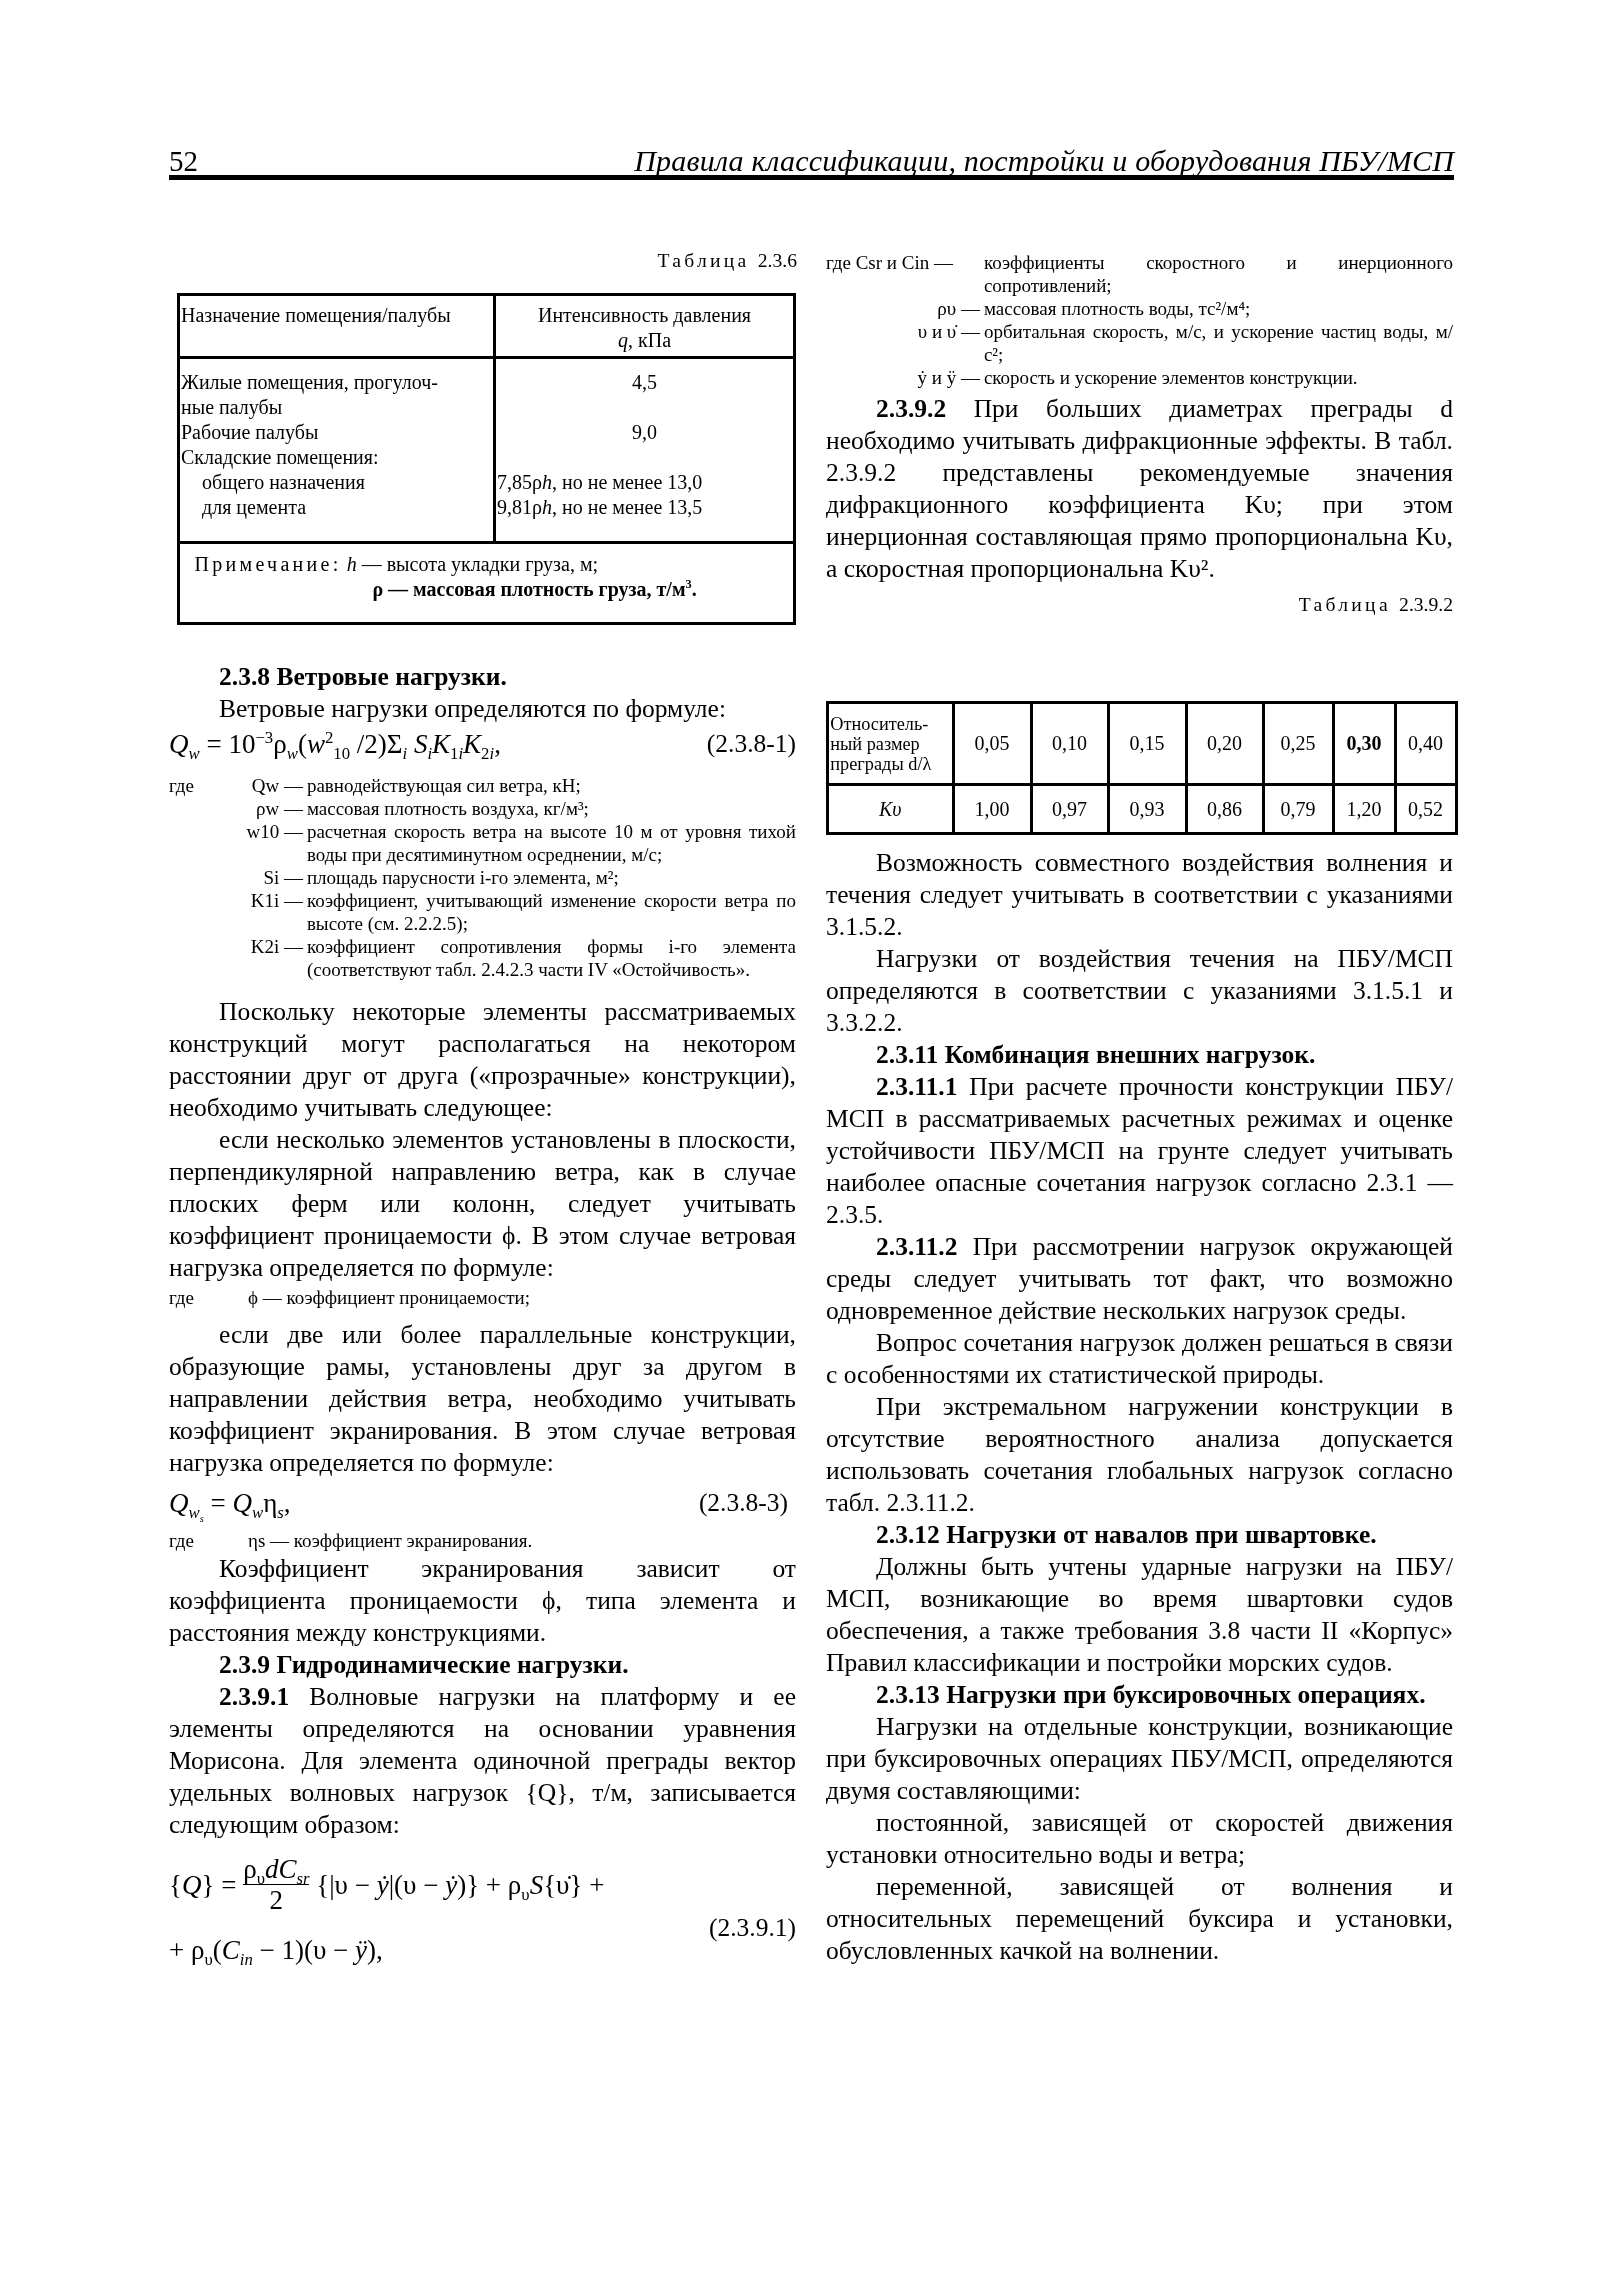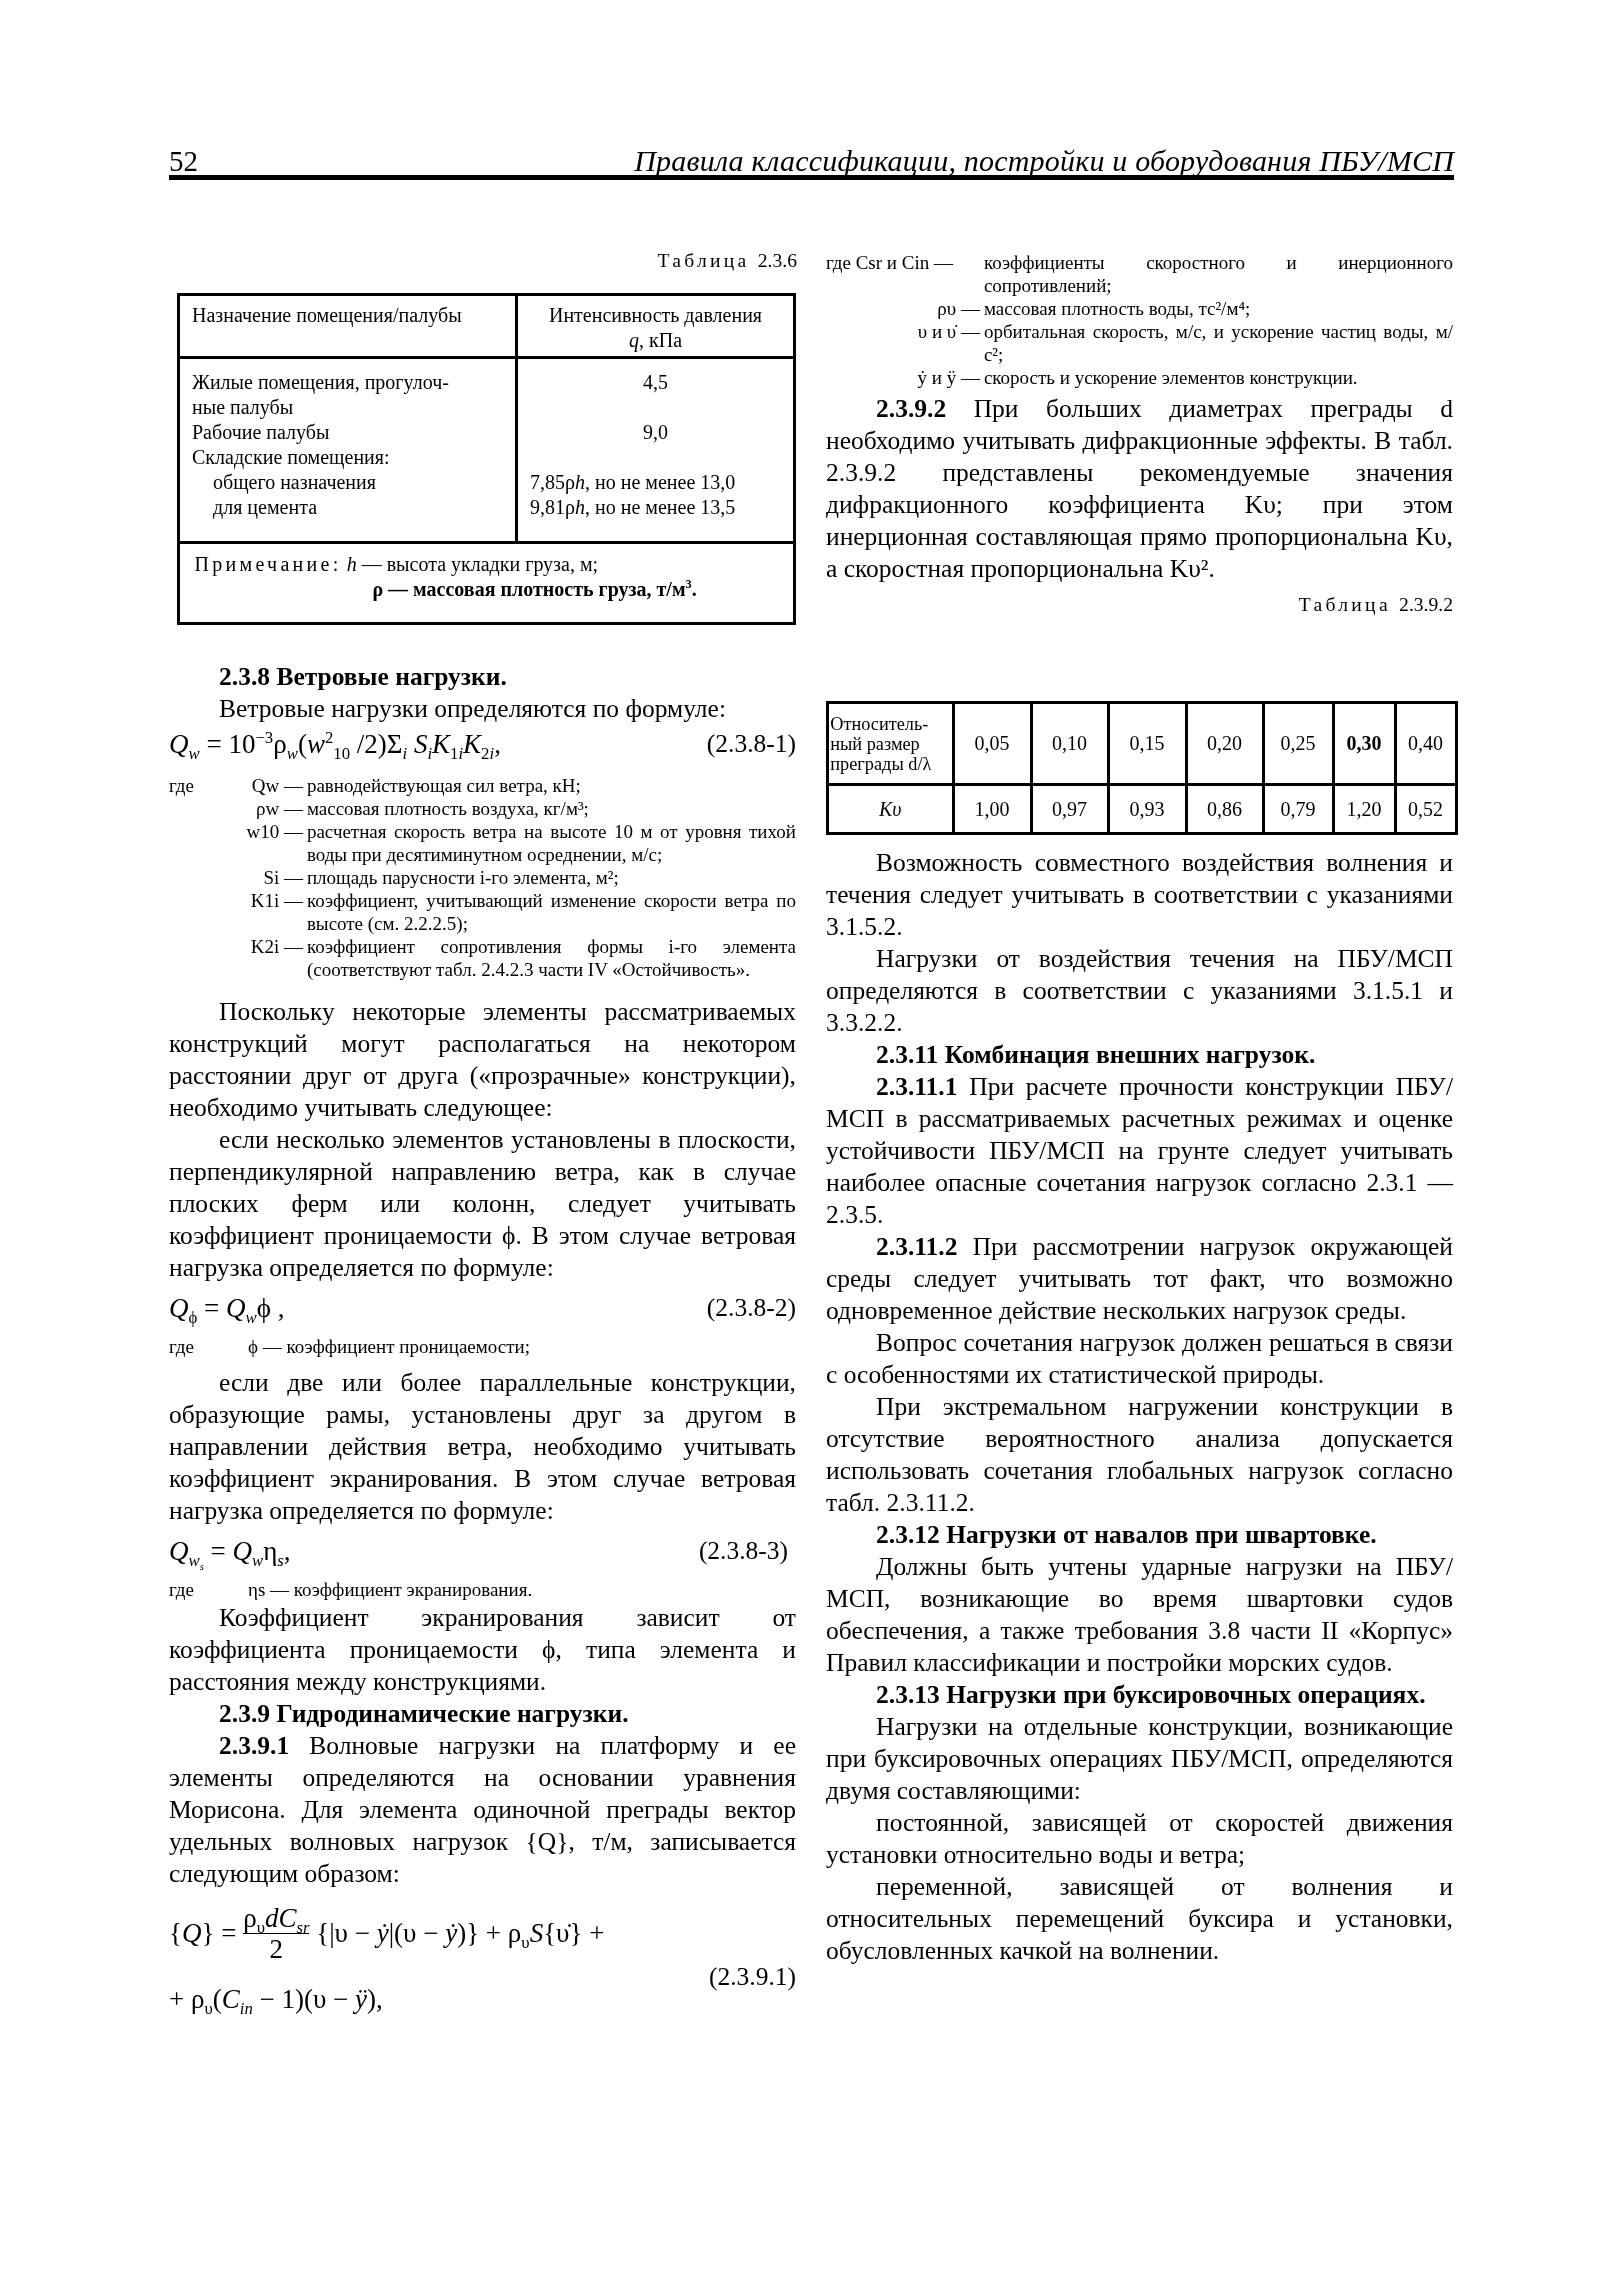"Назначение помещения/палубы" .t236 td { padding: 0 12px -> 0 1px }
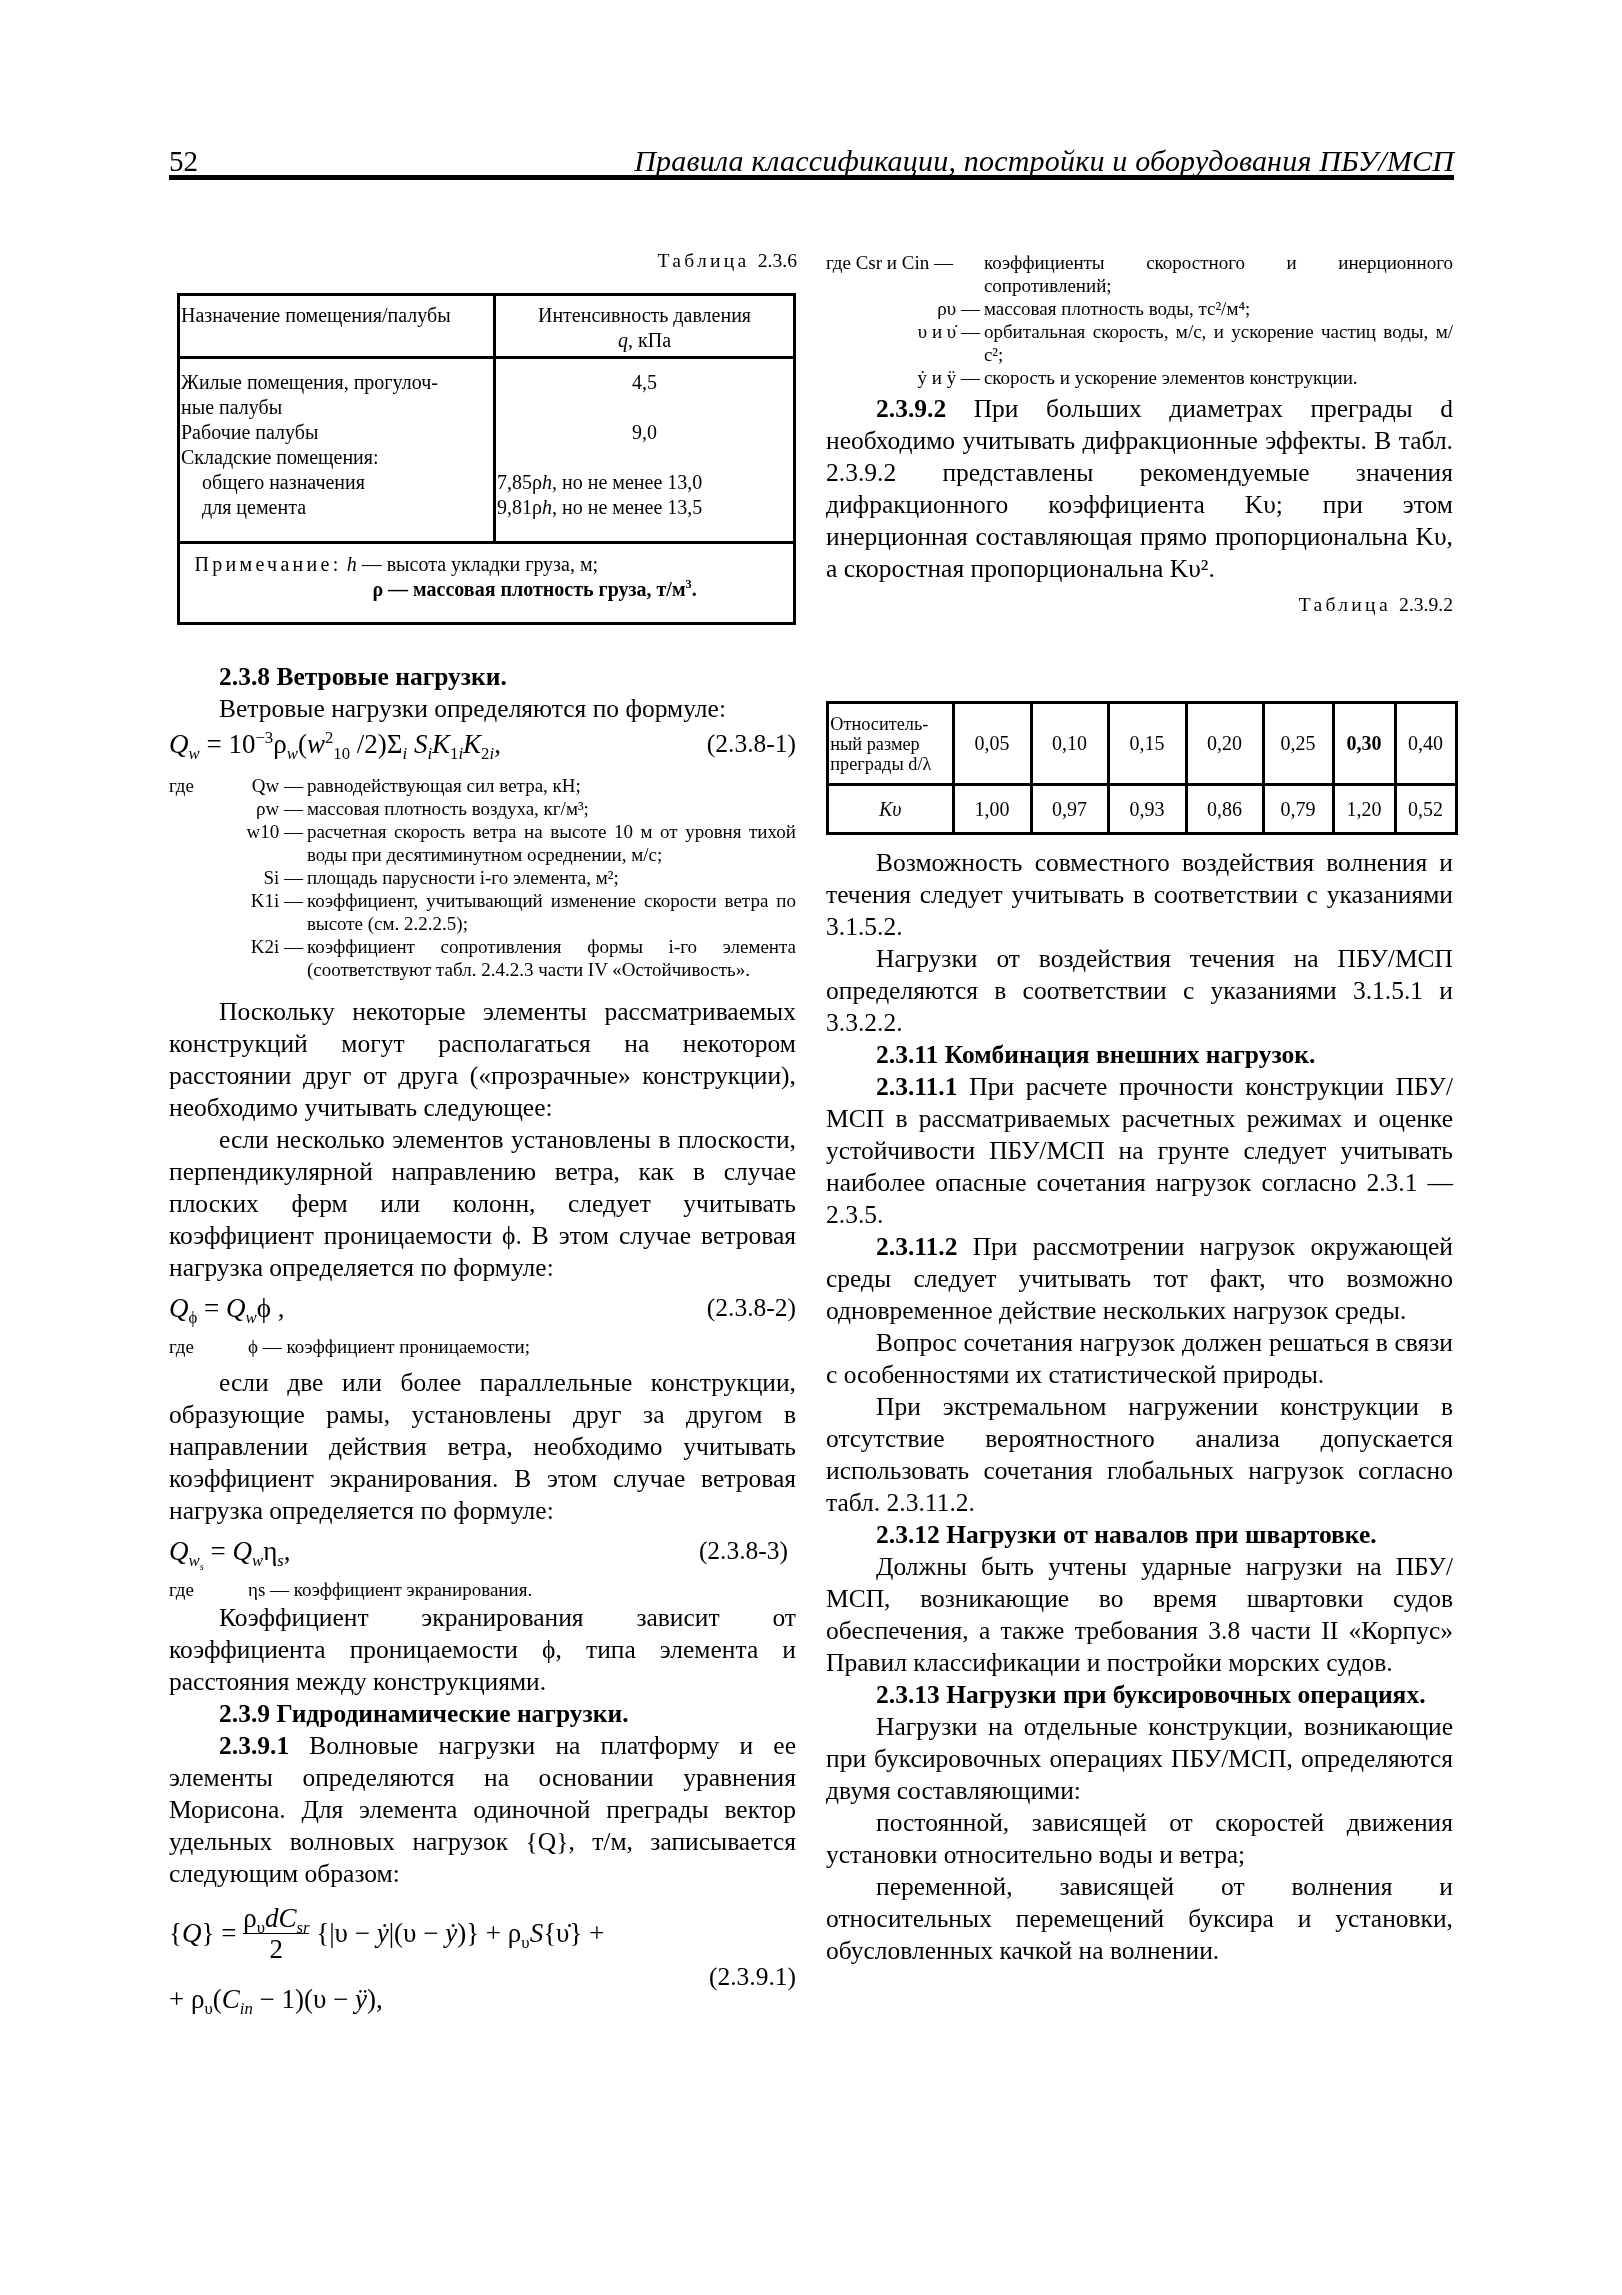"Qϕ = Qwϕ ," div.formula { html: <div> <span><i>Q</i><sub>ϕ</sub> = <i>Q<sub>w</sub></i>ϕ ,</span> <span>(2.3.8-2)</span> </div> -> none }
